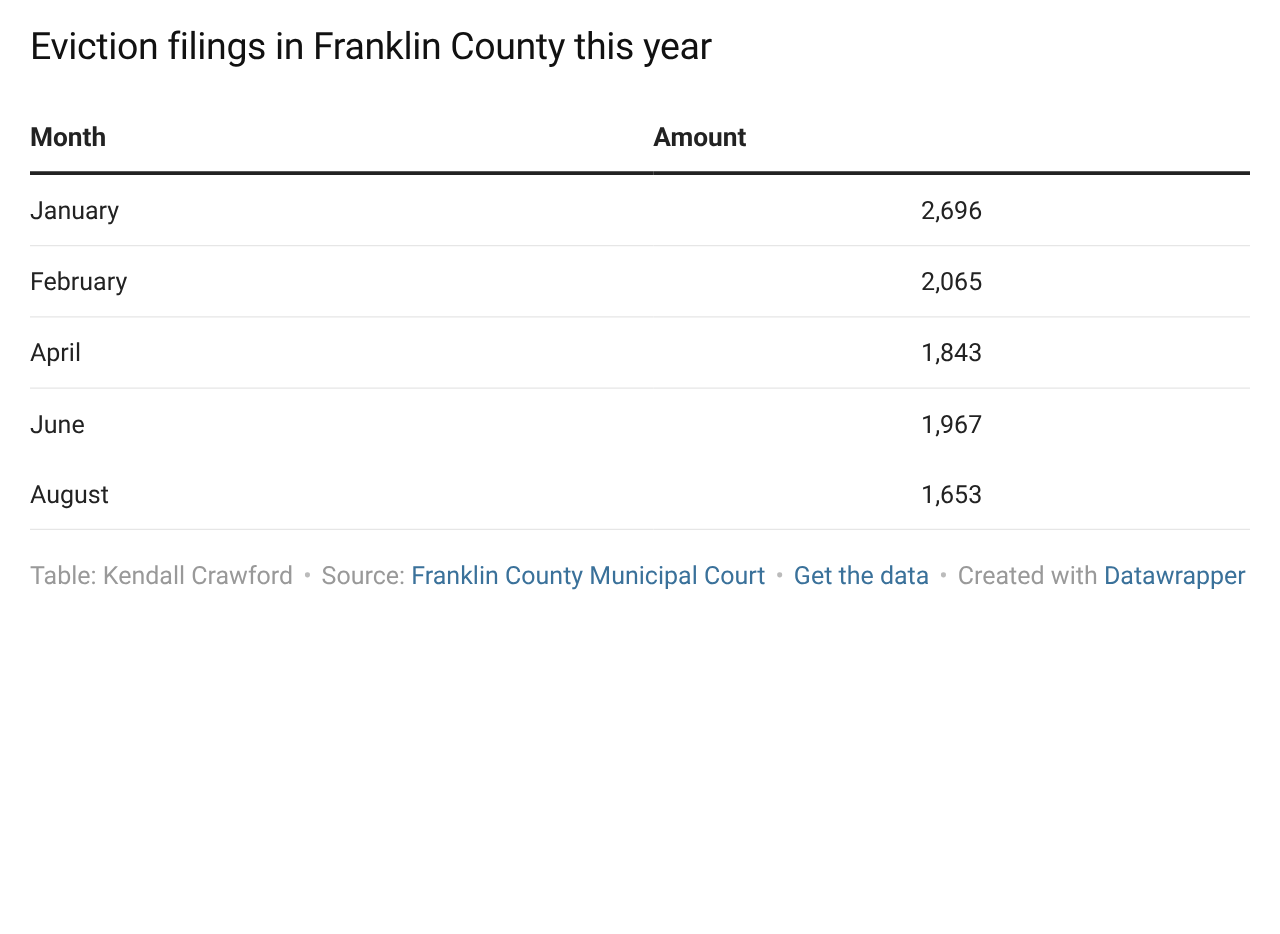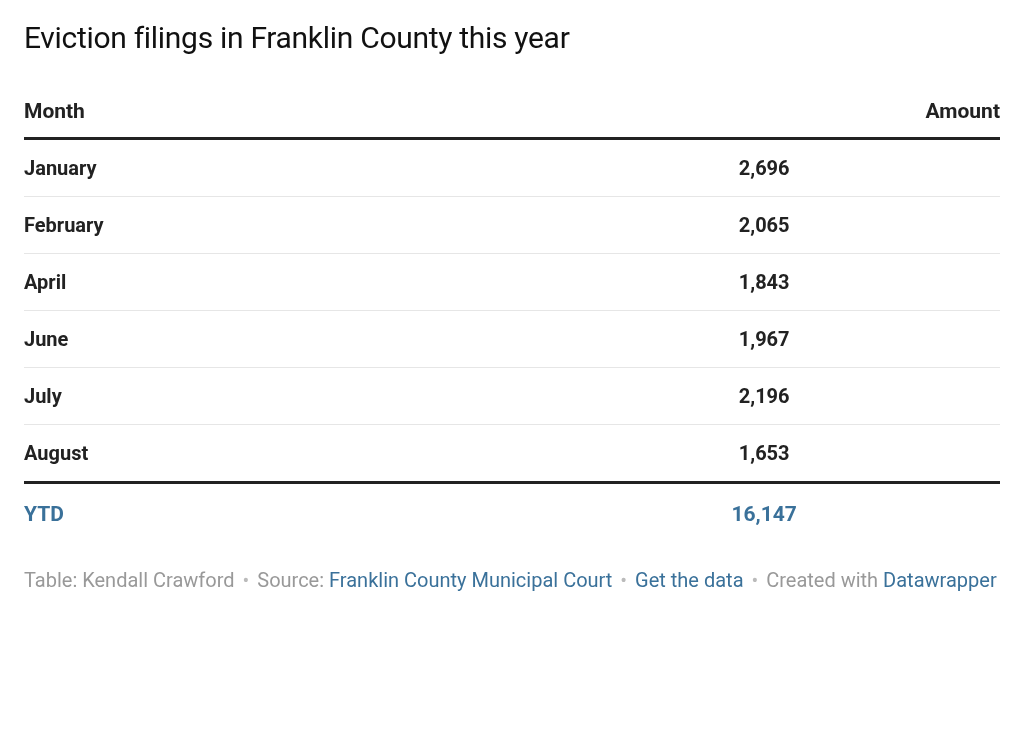"Amount" thead th:last-child { text-align: right -> left }
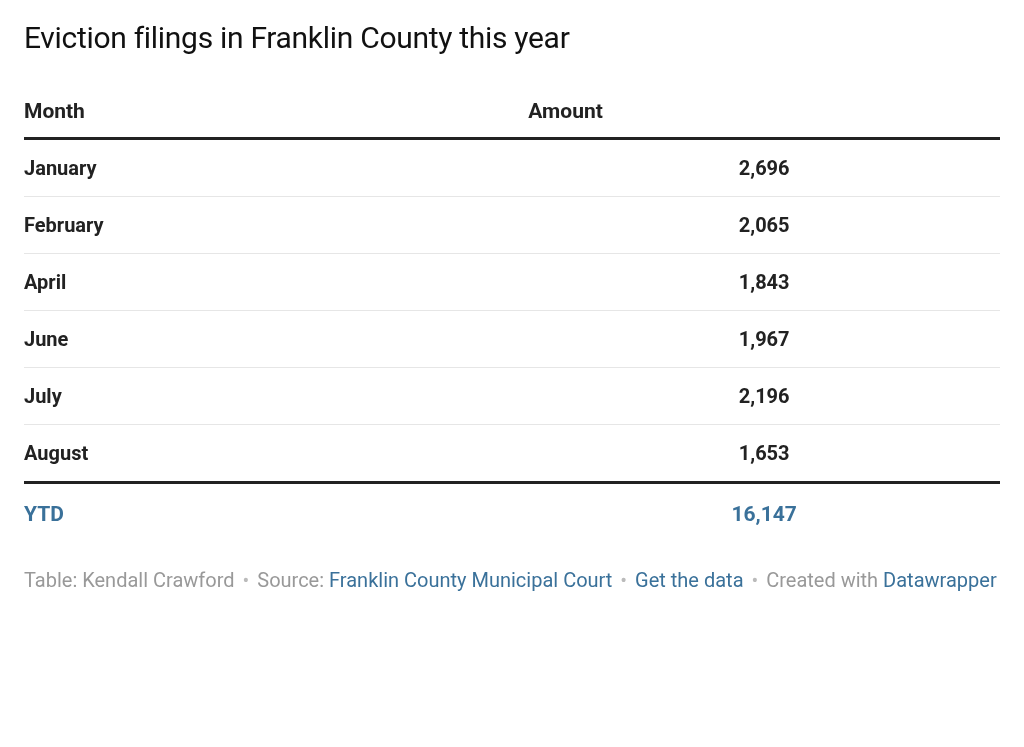"January" tbody td { font-weight: 700 -> 400 }
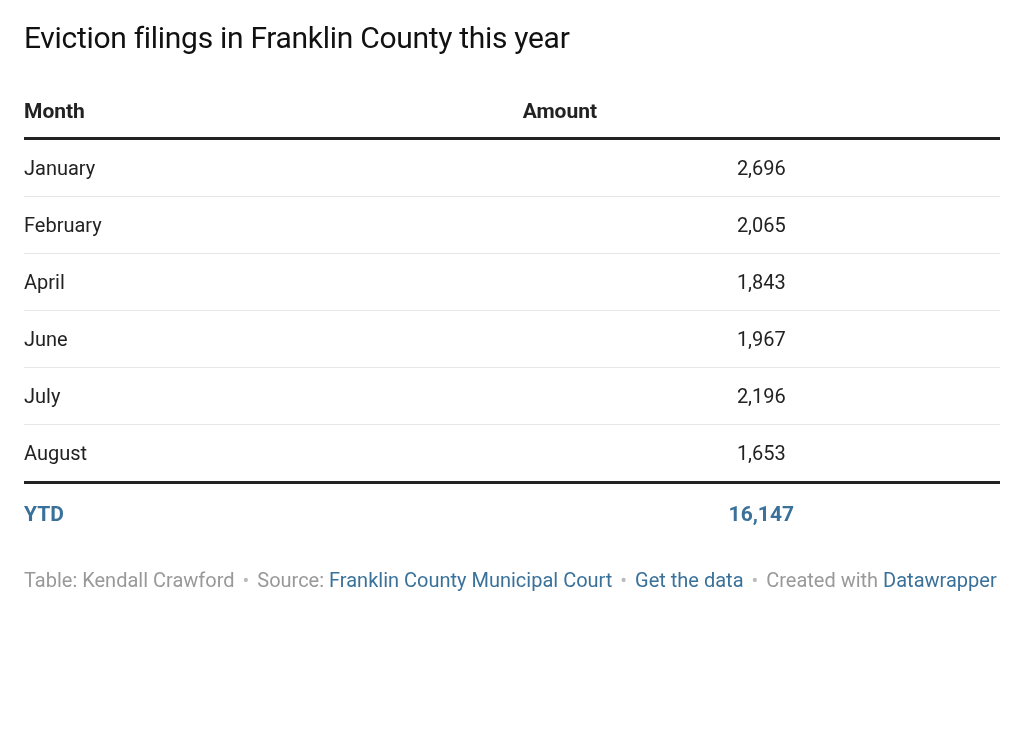"July" tr { html: <tr> <td>July</td> <td>2,196</td> </tr> -> none }
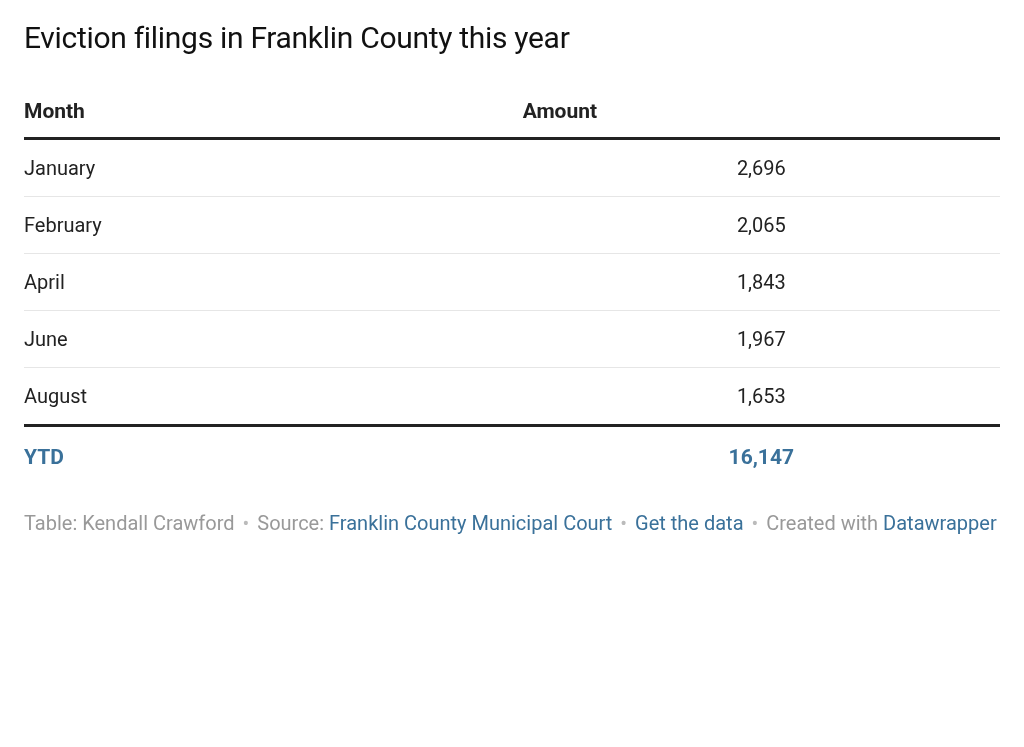"YTD" tr.total { html: <tr> <td>YTD</td> <td>16,147</td> </tr> -> none }
